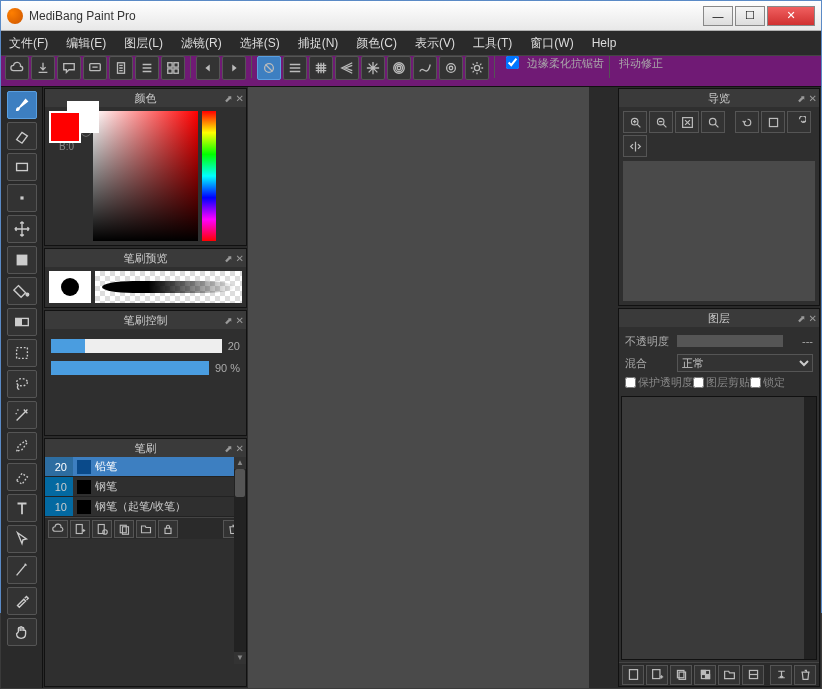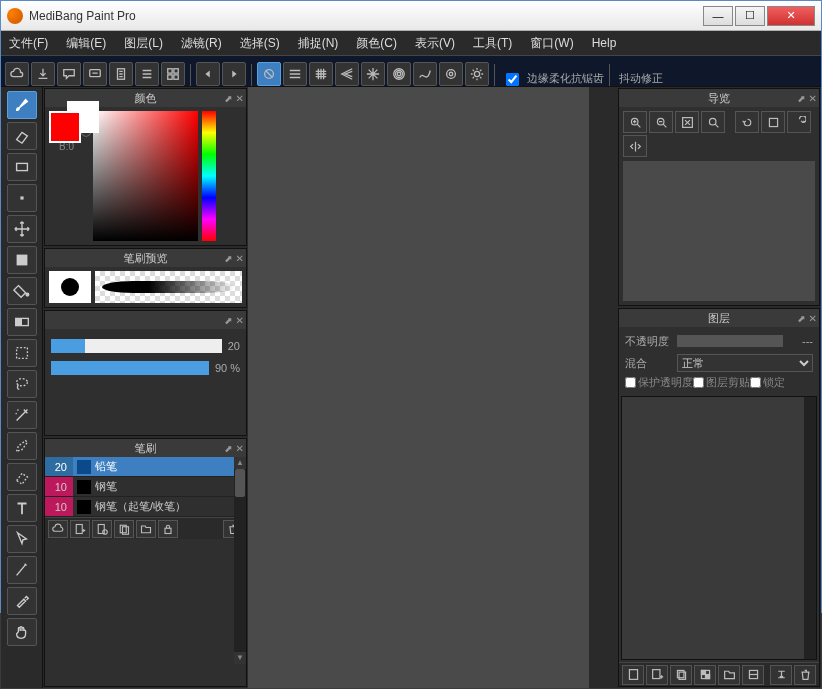"边缘柔化抗锯齿" .toolbar { align-items: flex-end -> flex-start; background: #0f172a -> #701a75 }
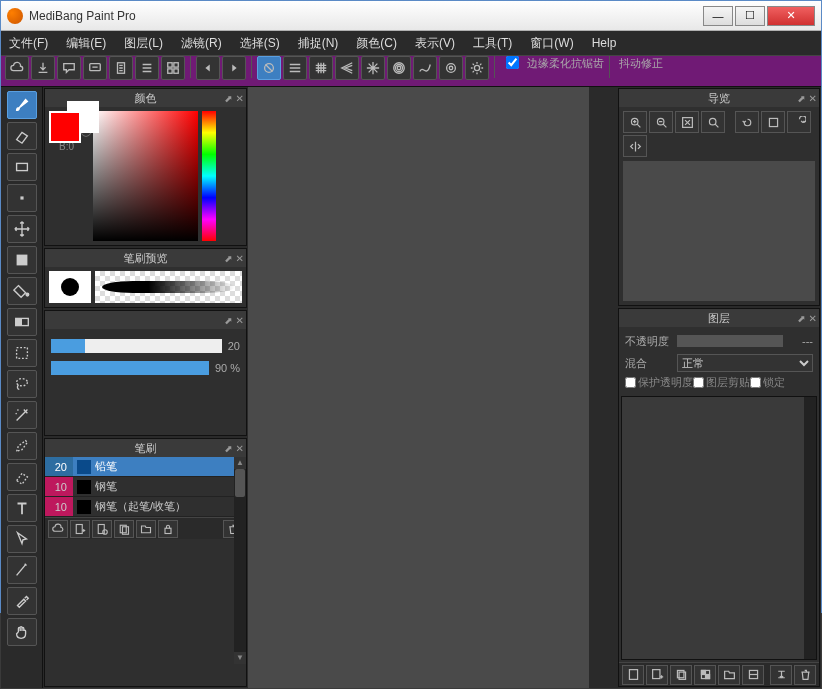"笔刷控制" span.ptitle { html: none -> <span>笔刷控制</span> }
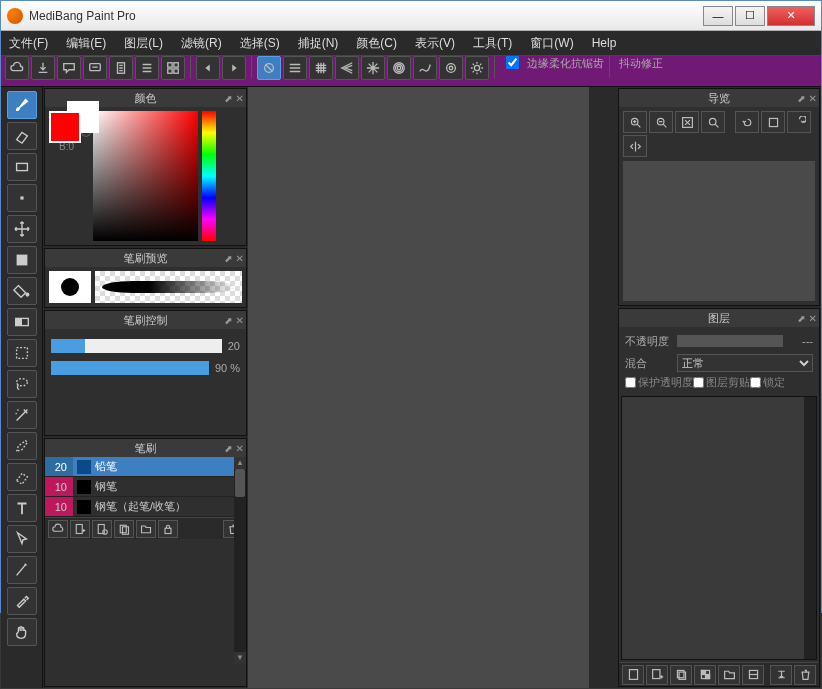"10" .brush-row .bsize { background: #be185d -> #0369a1 }
